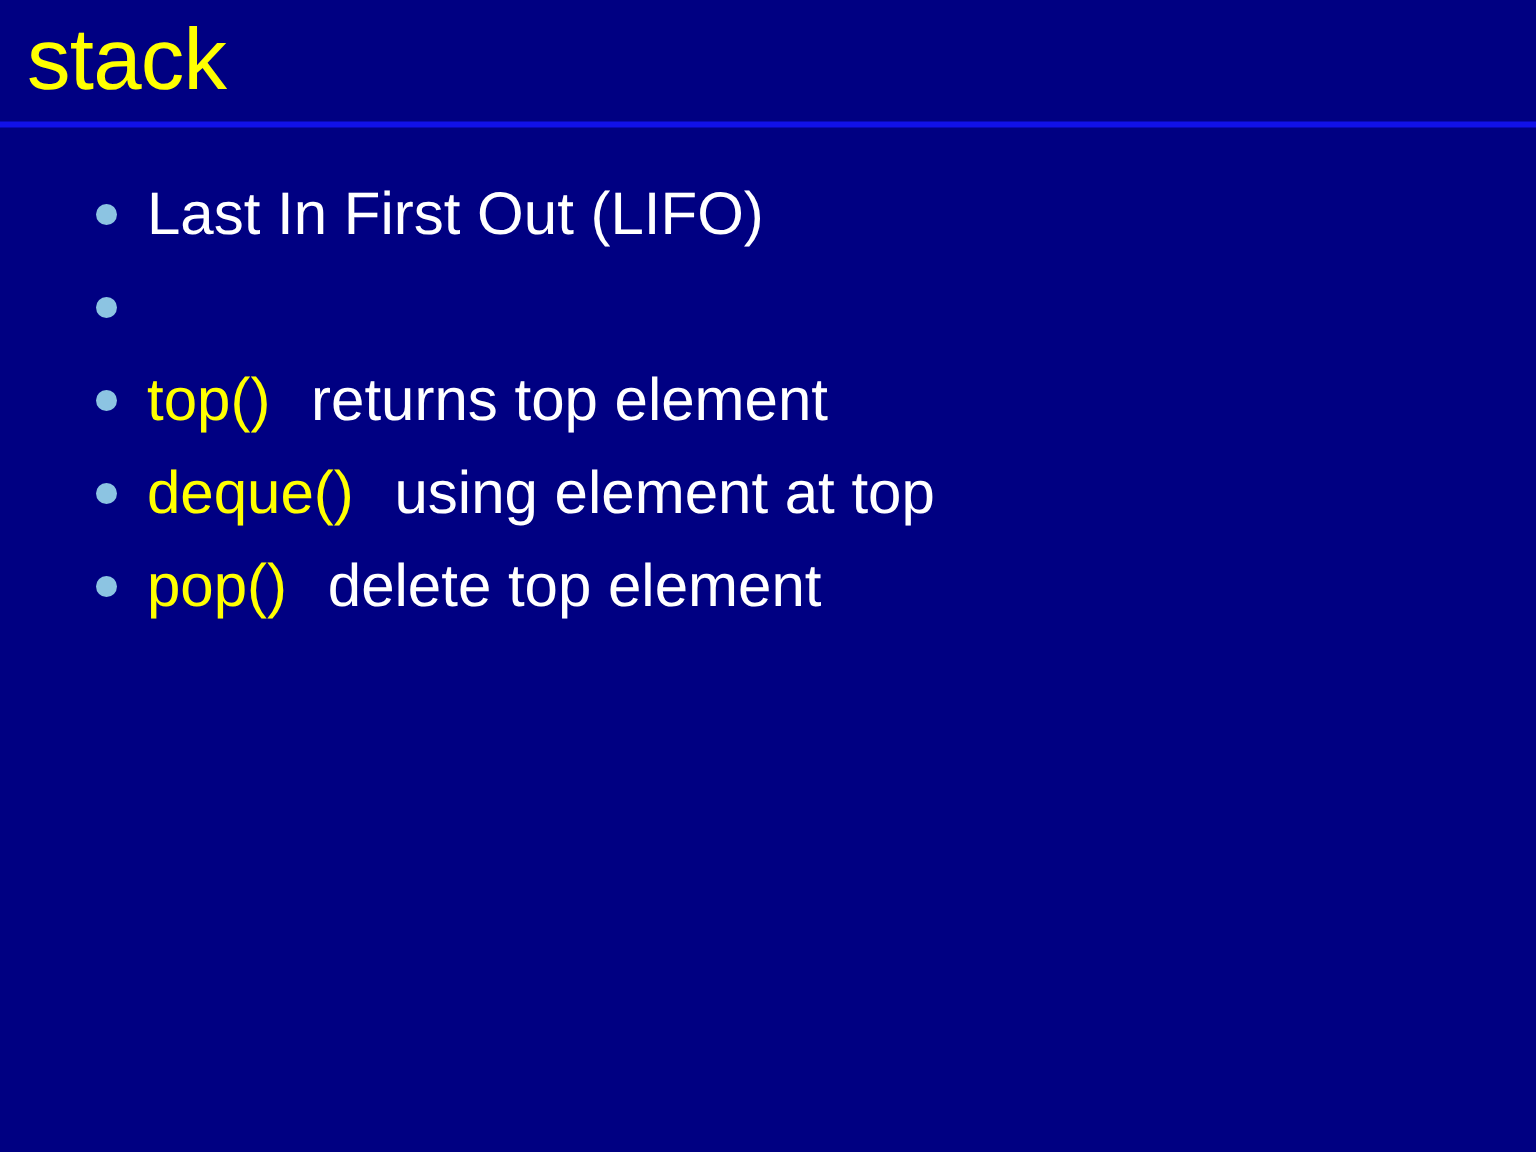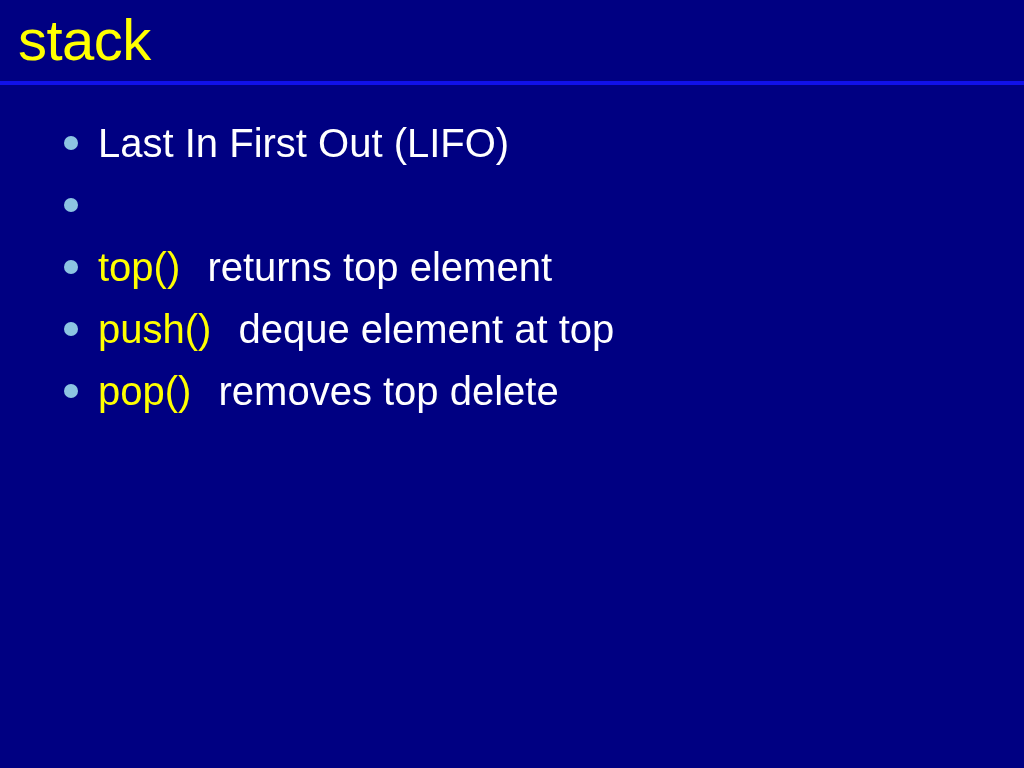"push()" span.code-term { text: push -> deque }
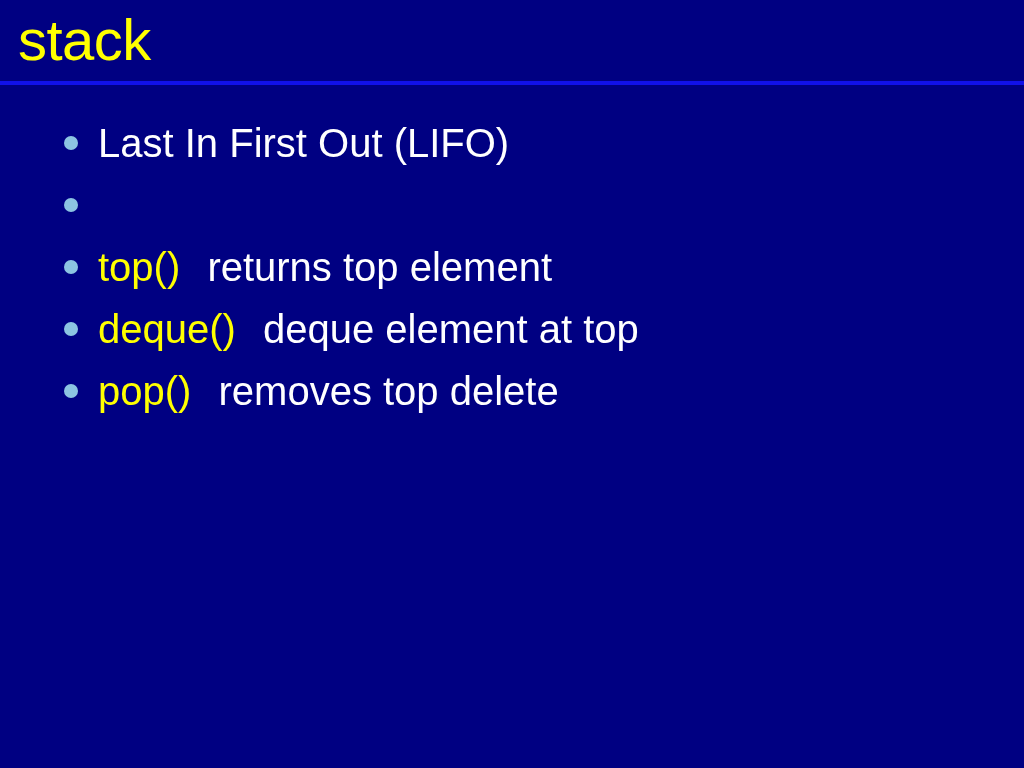"deque element at top" span.bullet-text { text: deque -> using }
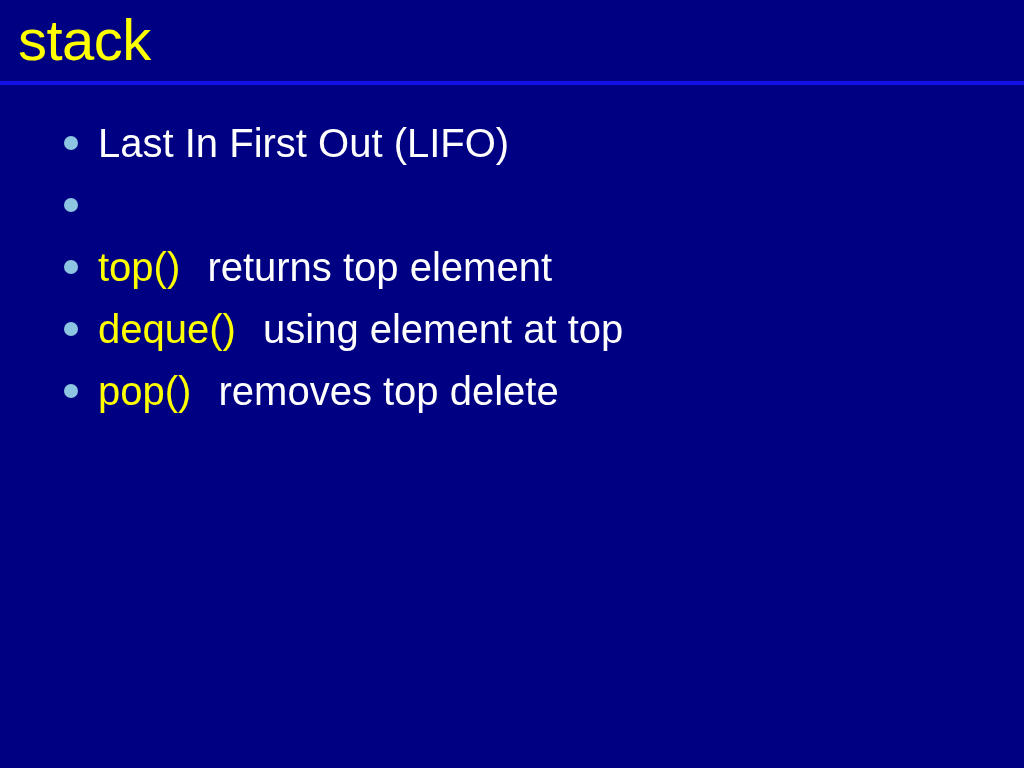"removes top delete" span.bullet-text { text: removes top delete -> delete top element }
